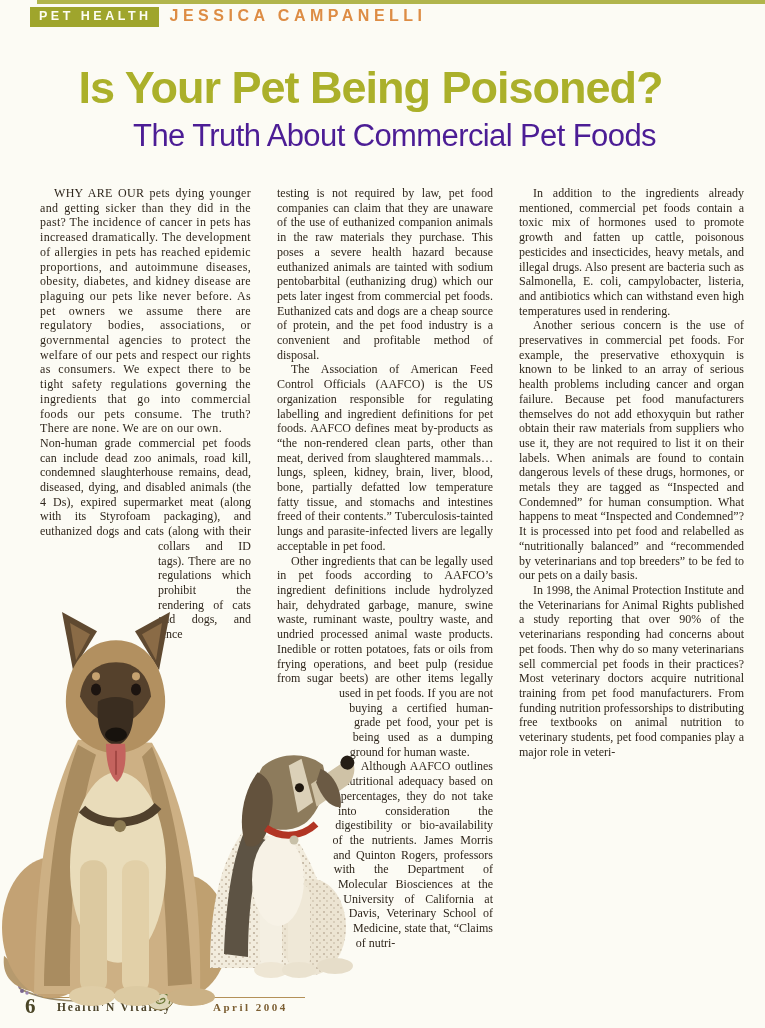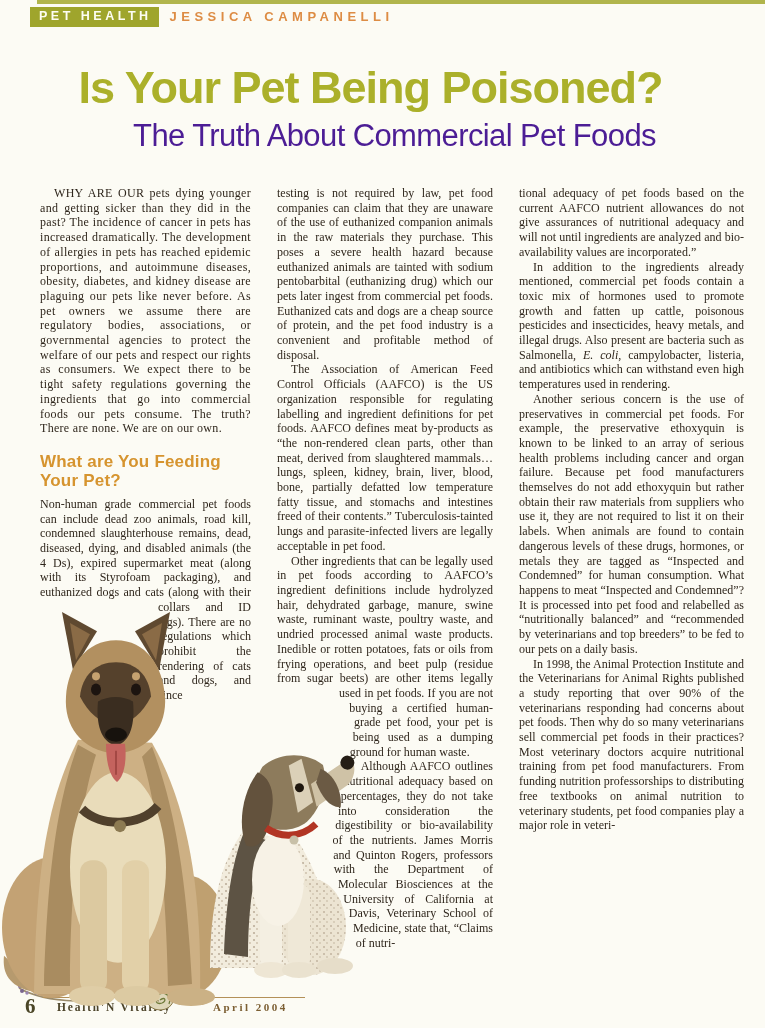"PET HEALTH" .kicker { align-items: center -> none }
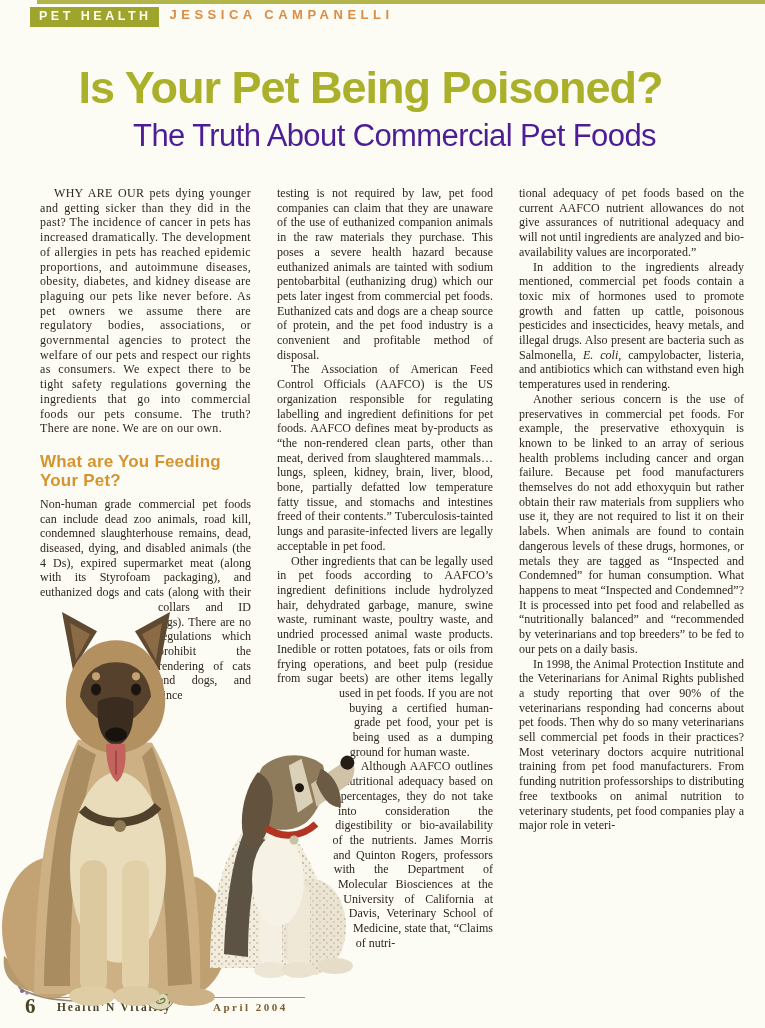"JESSICA CAMPANELLI" .kicker-author { font-size: 13px -> 16px }
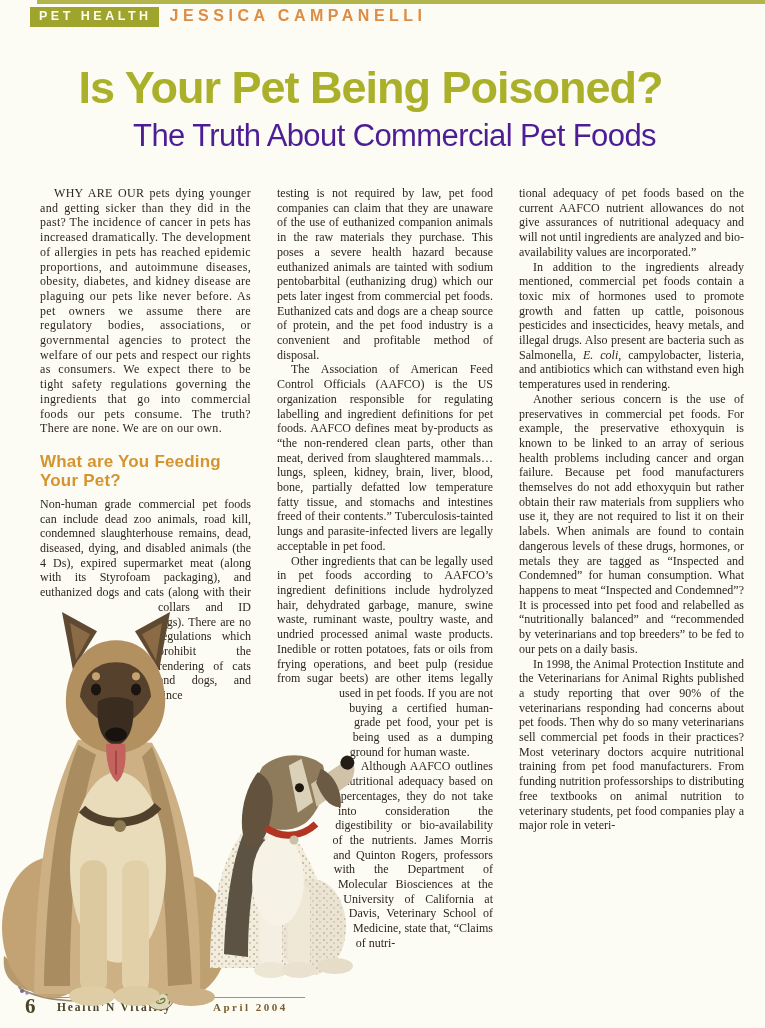"tional adequacy of pet foods" p.cont { html: <p>tional adequacy of pet foods based on the current AAFCO nutrient allowances do not give assurances of nutritional adequacy and will not until ingredients are analyzed and bio-availability values are incorporated.”</p> -> none }
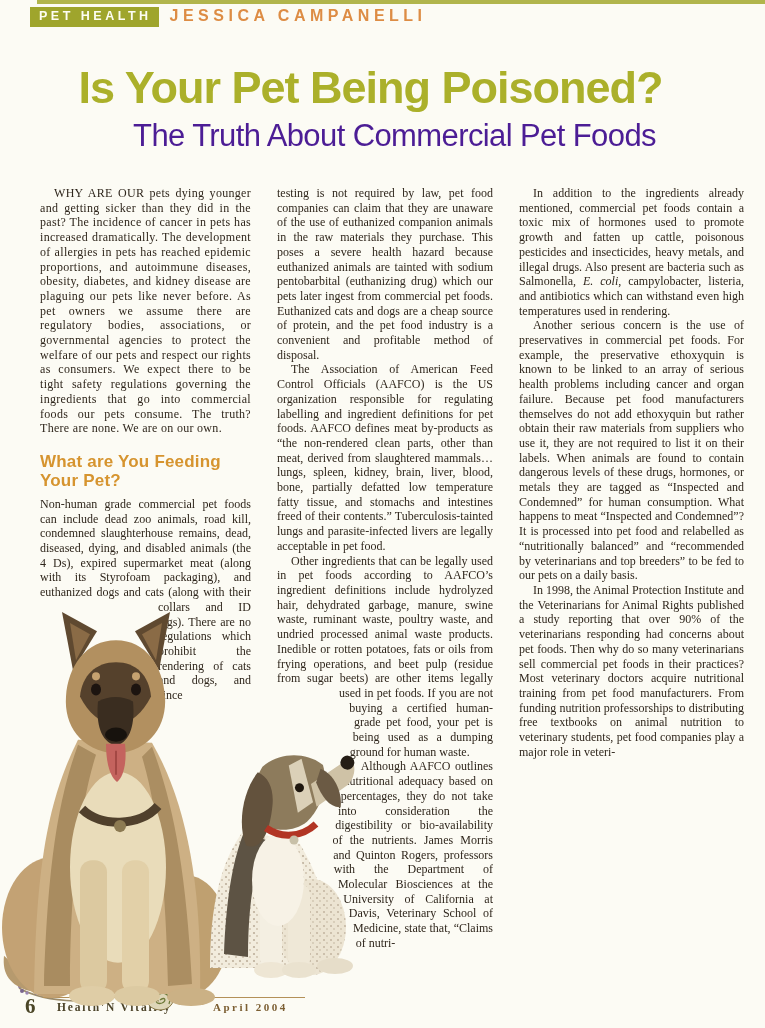"E. coli" .ital { font-style: italic -> none }
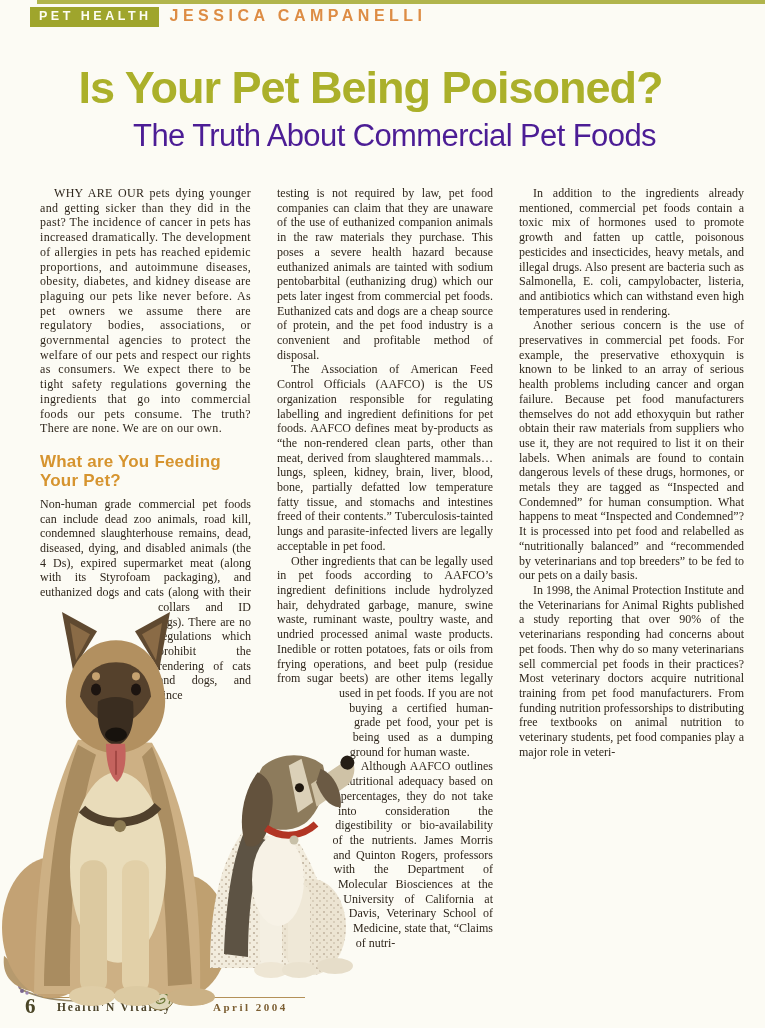"What are You Feeding Your" h3.col-heading { html: <h3>What are You Feeding Your Pet?</h3> -> none }
